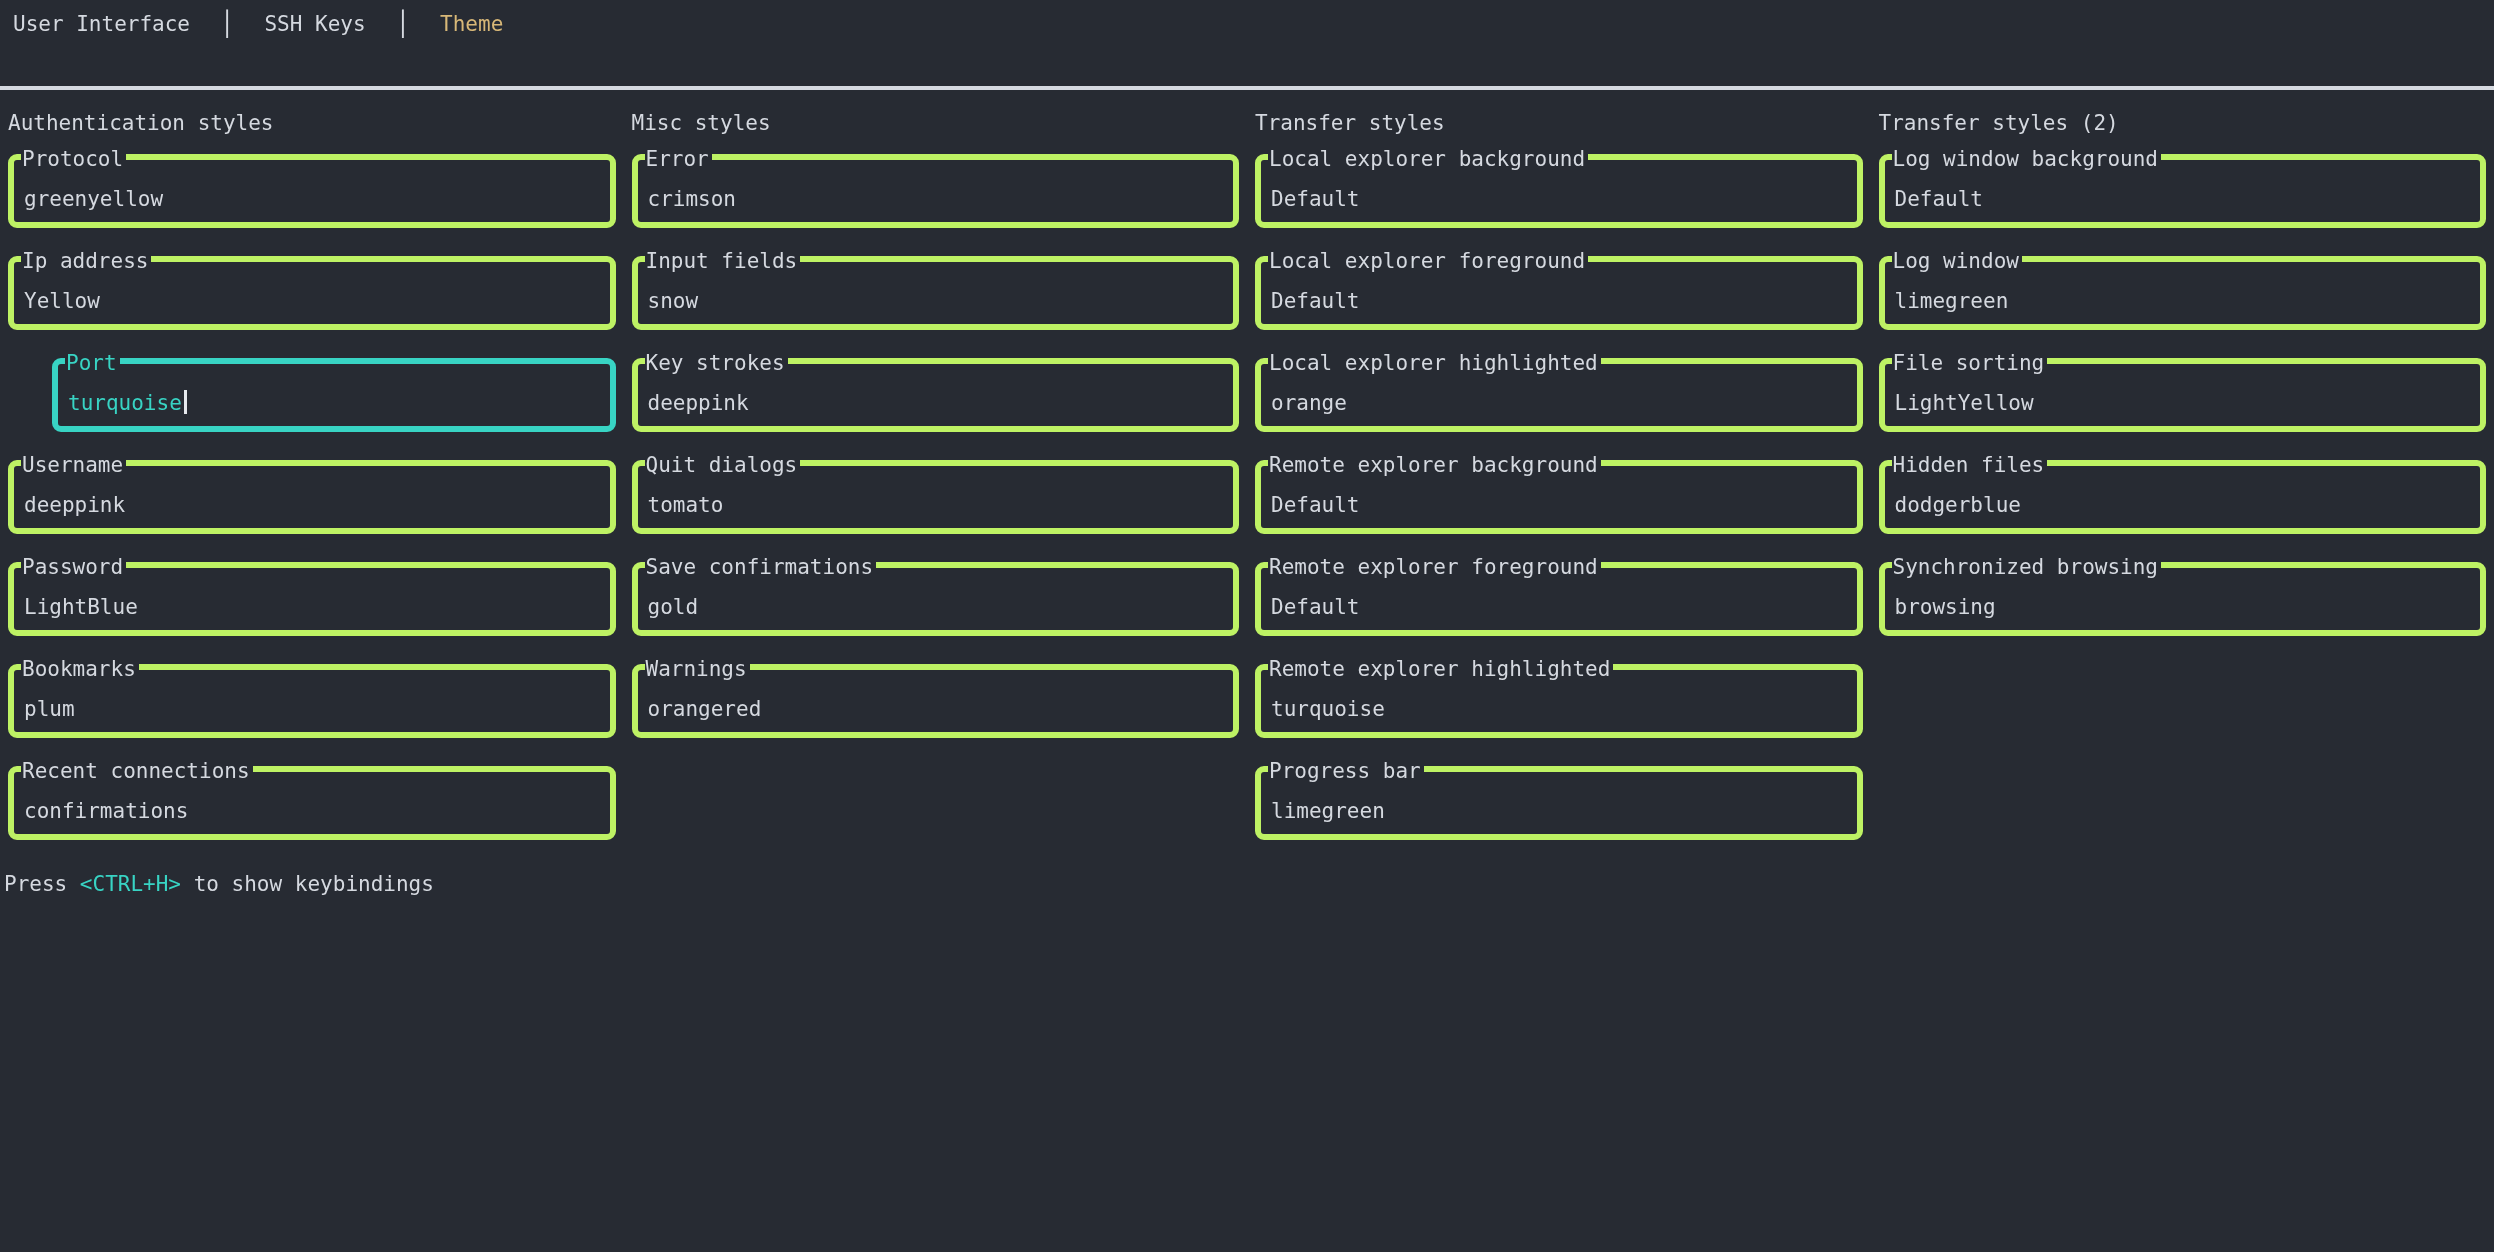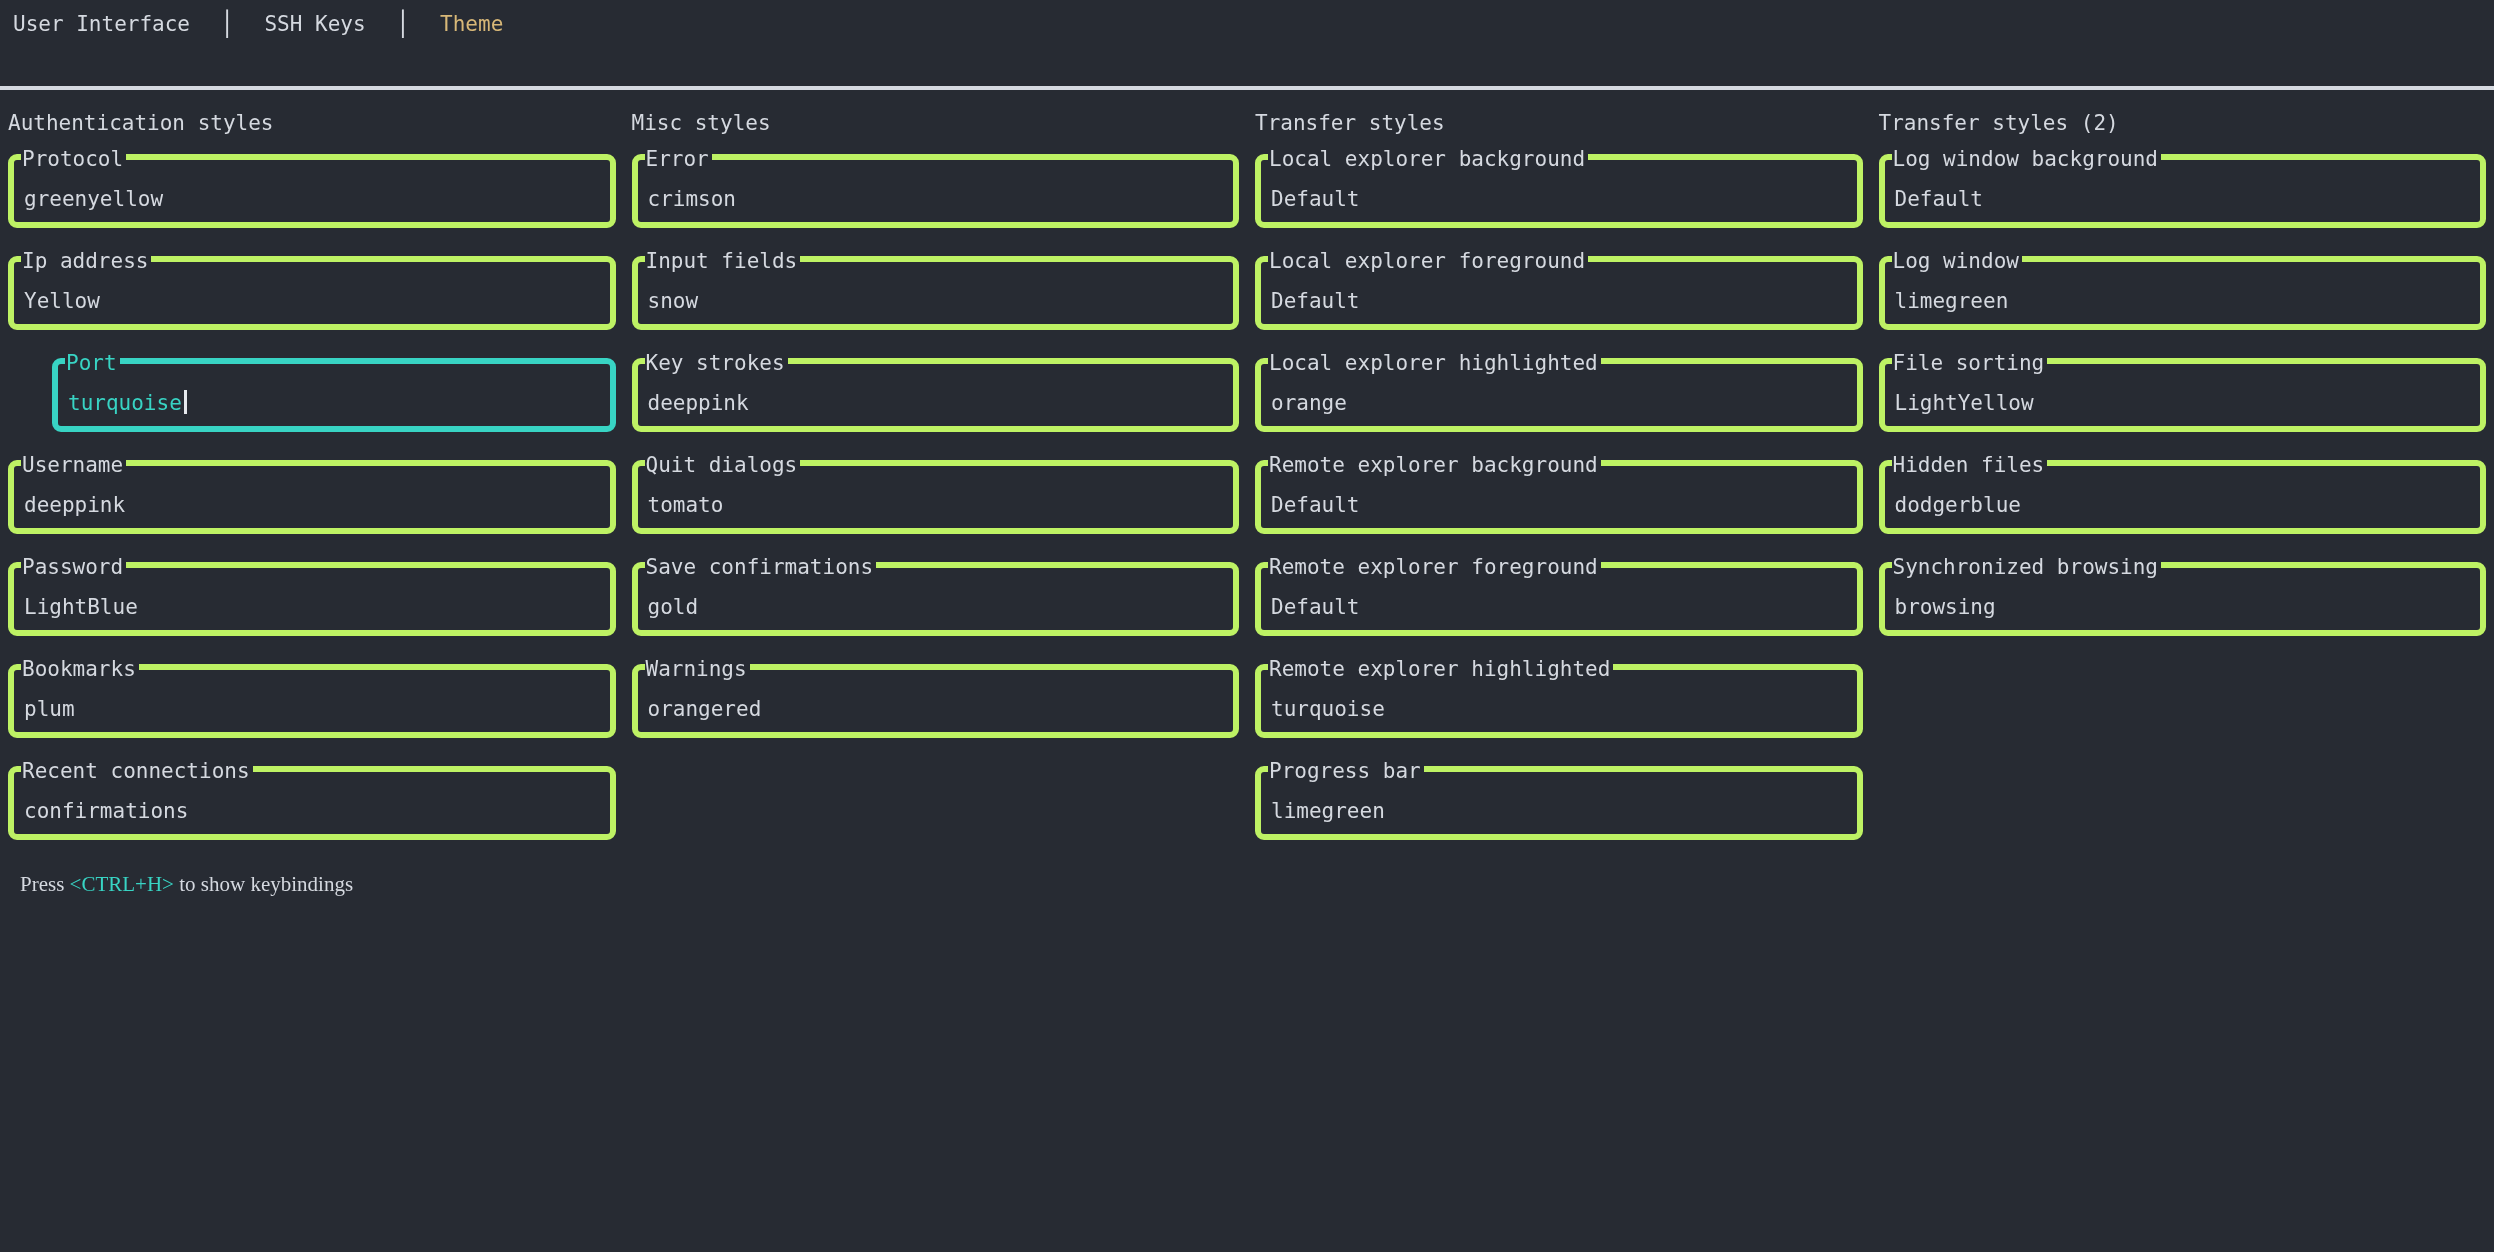"Press <CTRL+H> to show keybindings" .footer { font-family: Liberation Serif, serif -> none; margin: 4px 0 0 20px -> 4px 0 0 4px }
